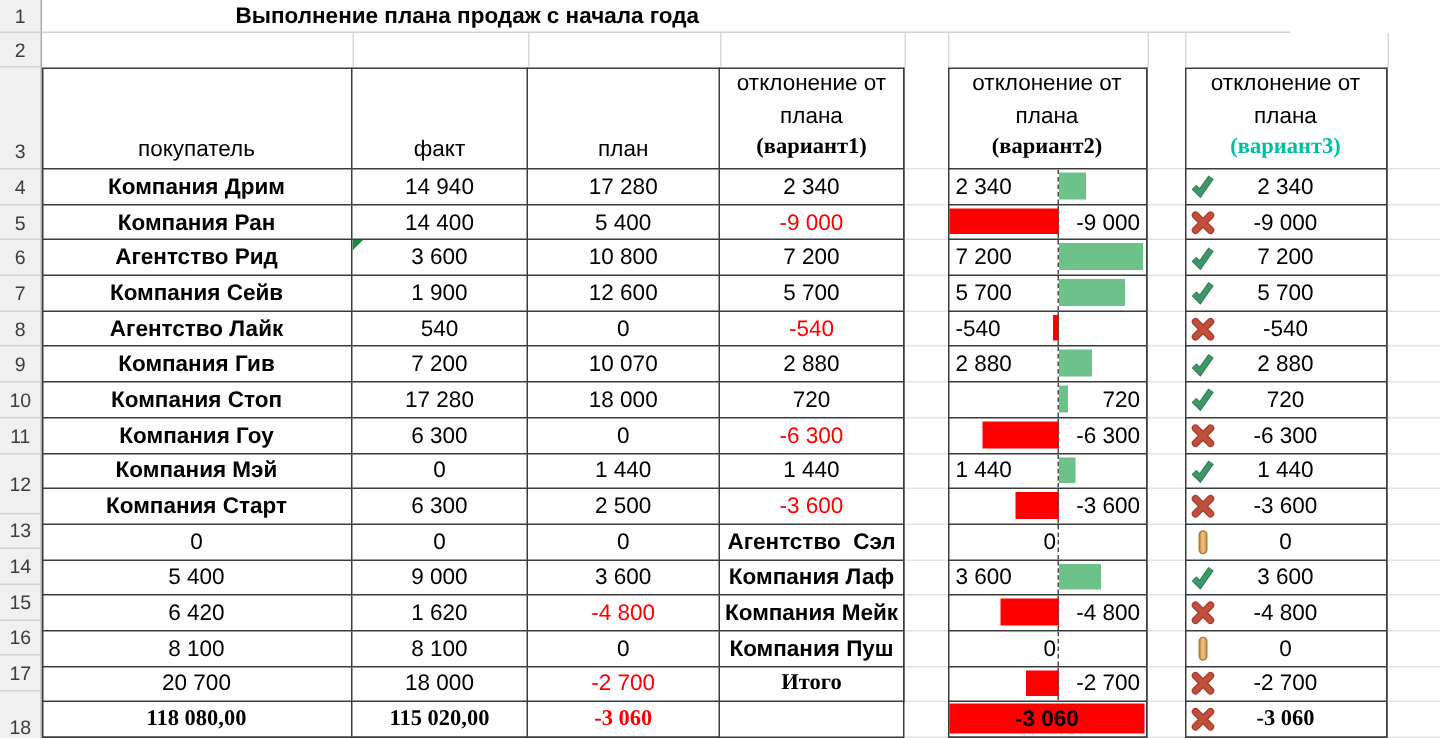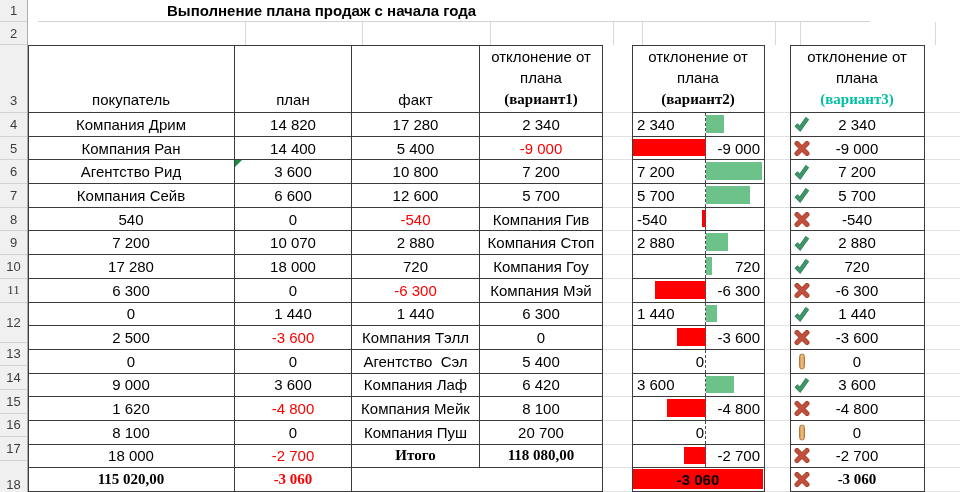"Выполнение плана продаж с начала" #topstrip { margin-left: 10px -> none }
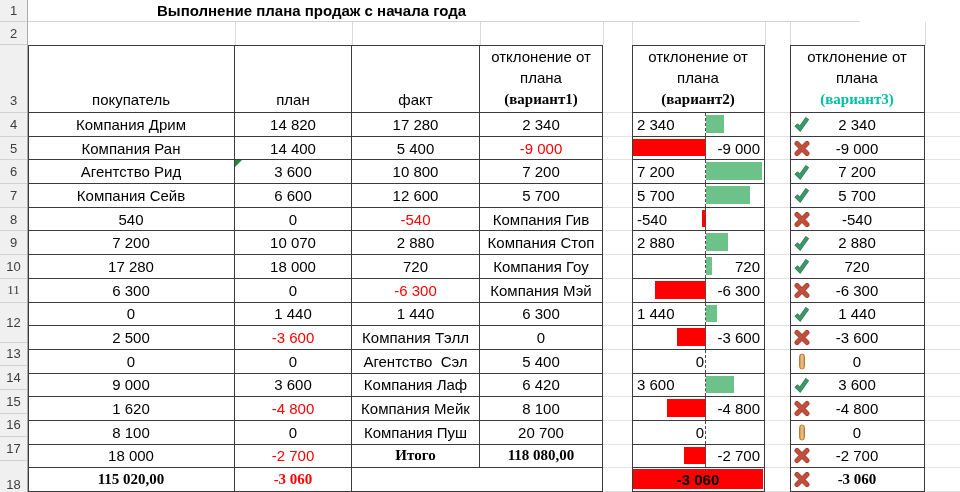"отклонение от" .hdr-multi { justify-content: flex-end -> center }
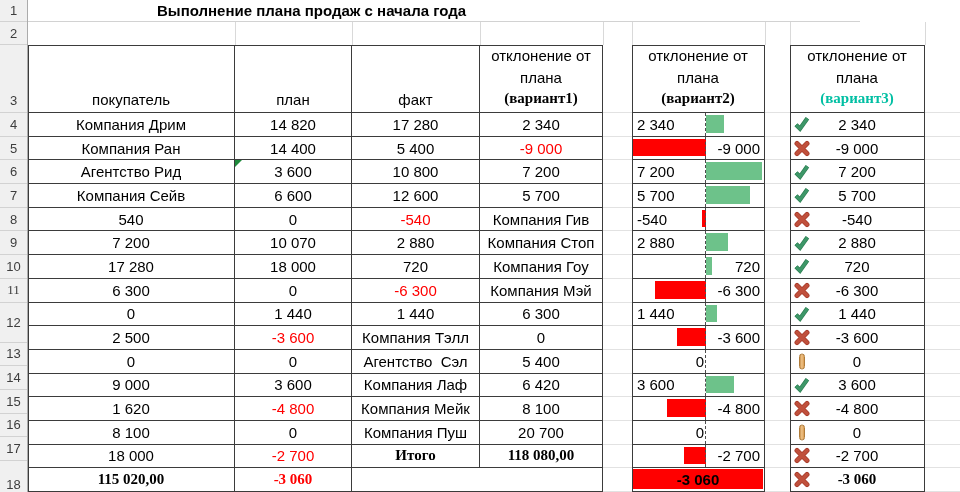"план" div.cell { order: before "факт" -> after "факт" }
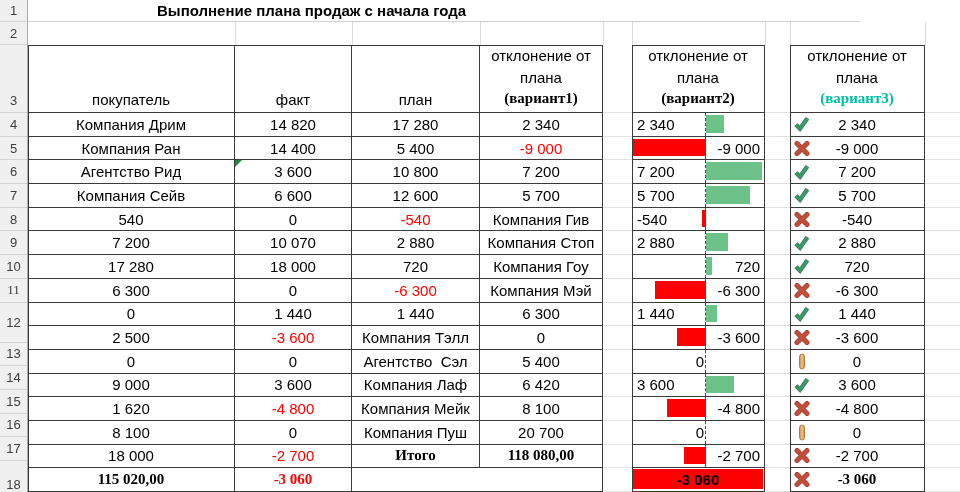"Компания Дрим" .c-buyer { font-weight: none -> bold }
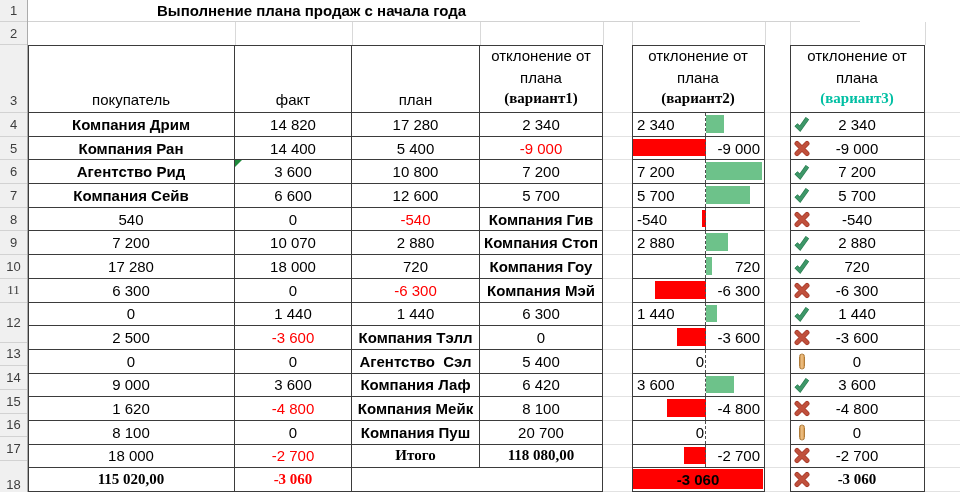"14 820" div.cell { text: 14 820 -> 14 940 }
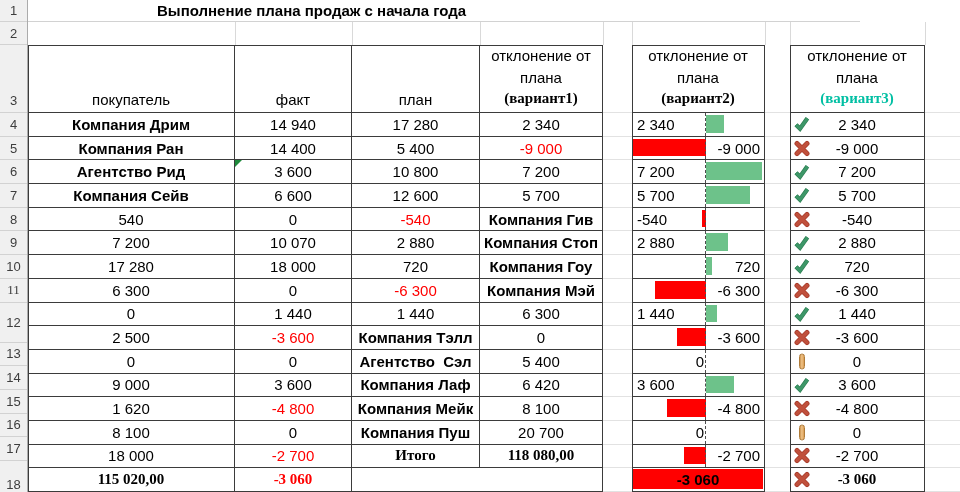"6 600" div.cell { text: 6 600 -> 1 900 }
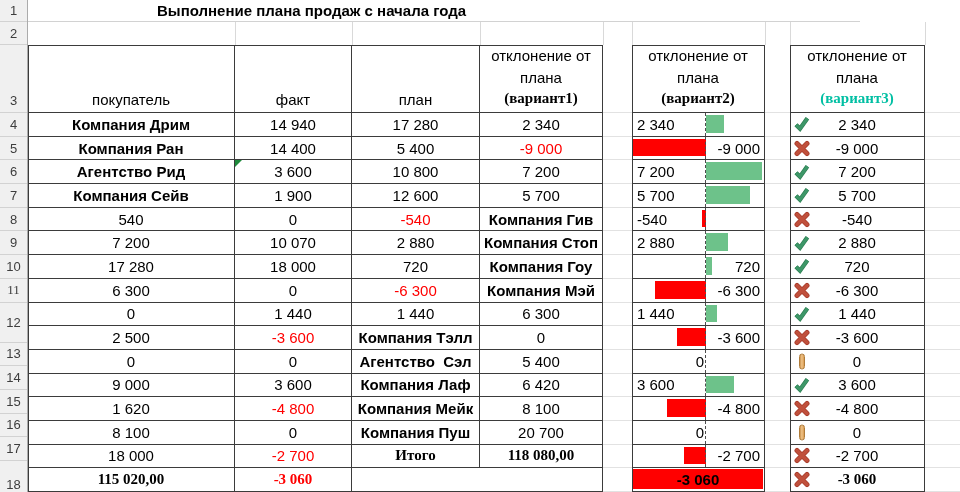"Агентство Лайк" div.cell { html: none -> <div>Агентство Лайк</div> }
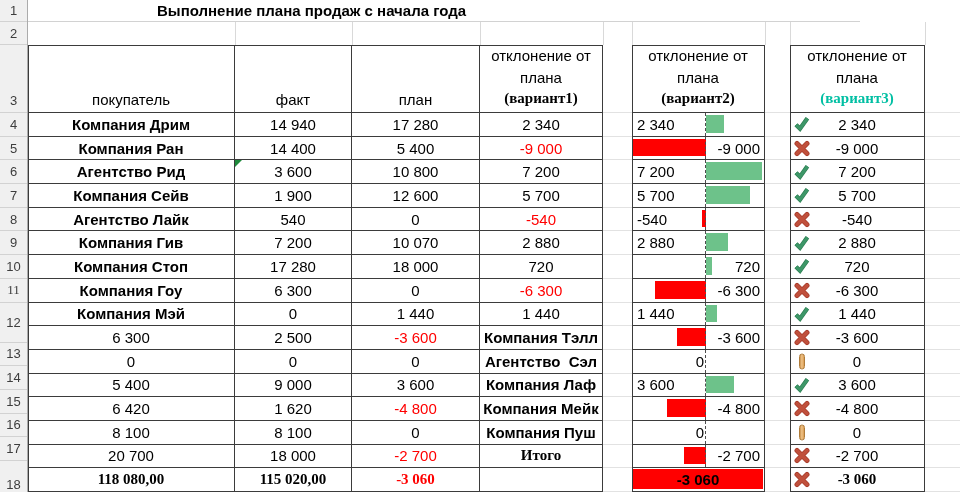"11" div.gutter-cell { font-family: Liberation Serif, serif -> none }
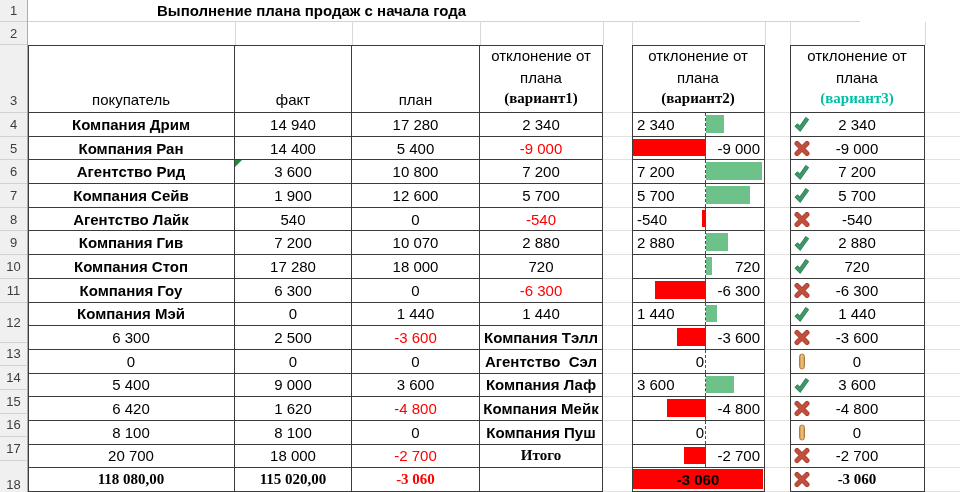"Компания Старт" div.cell { html: none -> <div>Компания Старт</div> }
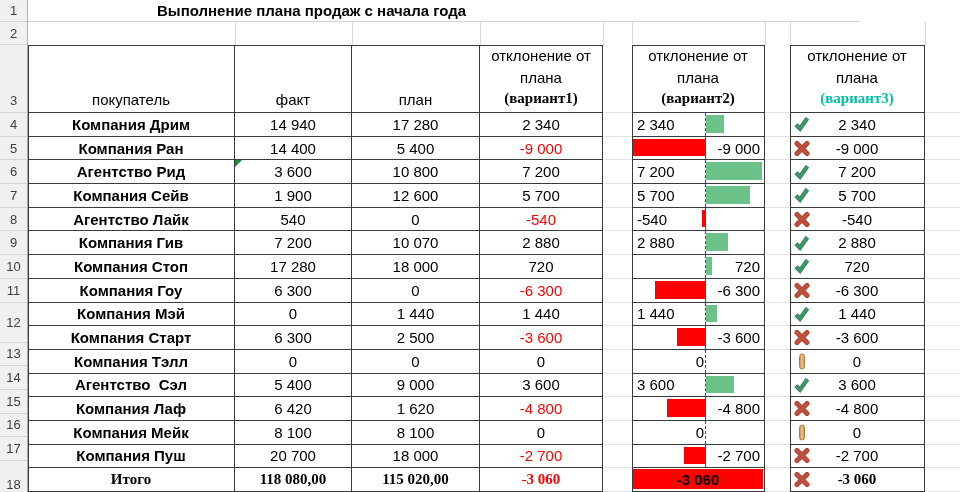"Компания Тэлл" div.cell { html: <div>Компания Тэлл</div> -> none }
